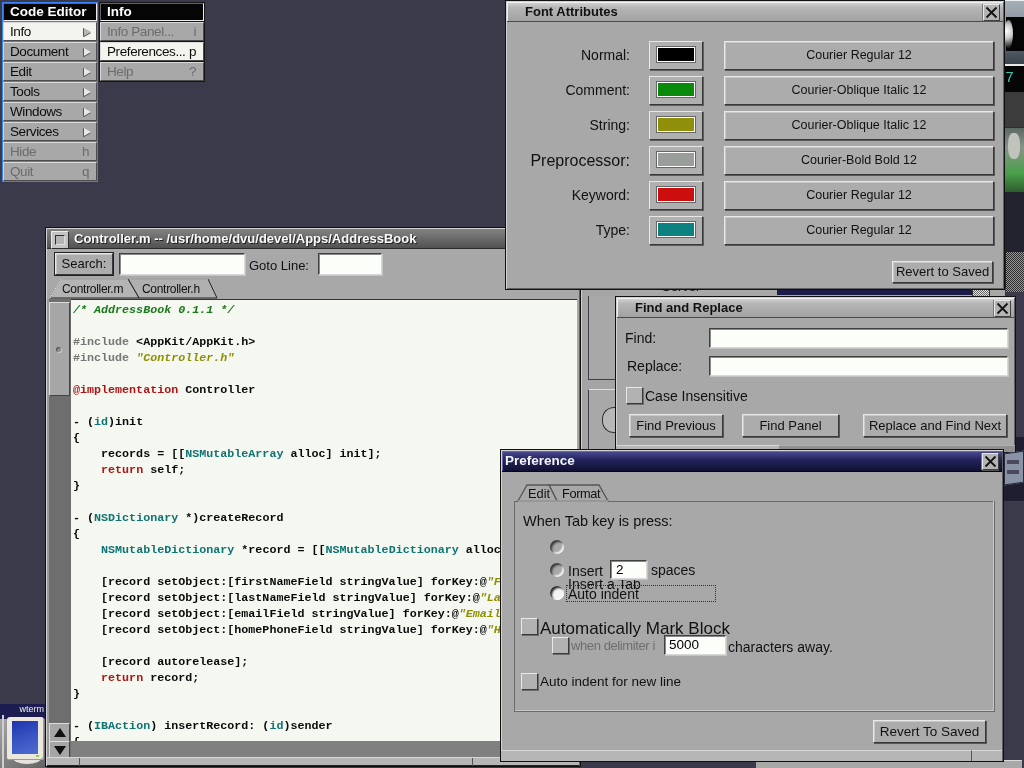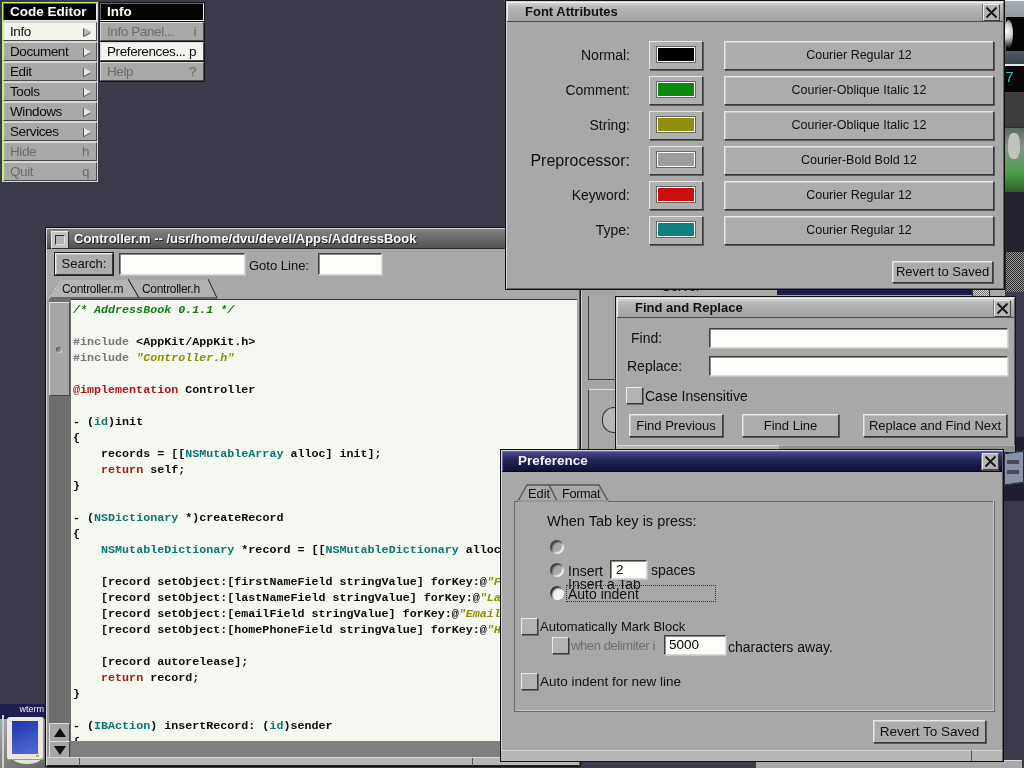"Code Editor" div.abs { background: #bef264 -> #3b82f6 }
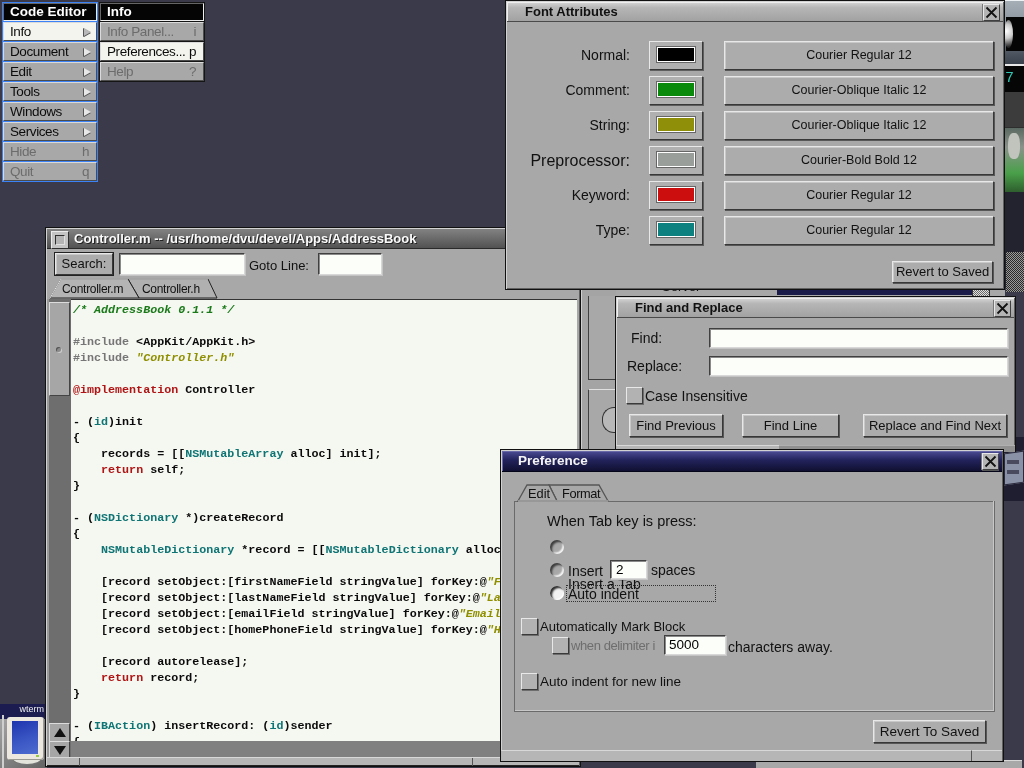"Find:" div.lbl { left: 15px -> 9px }
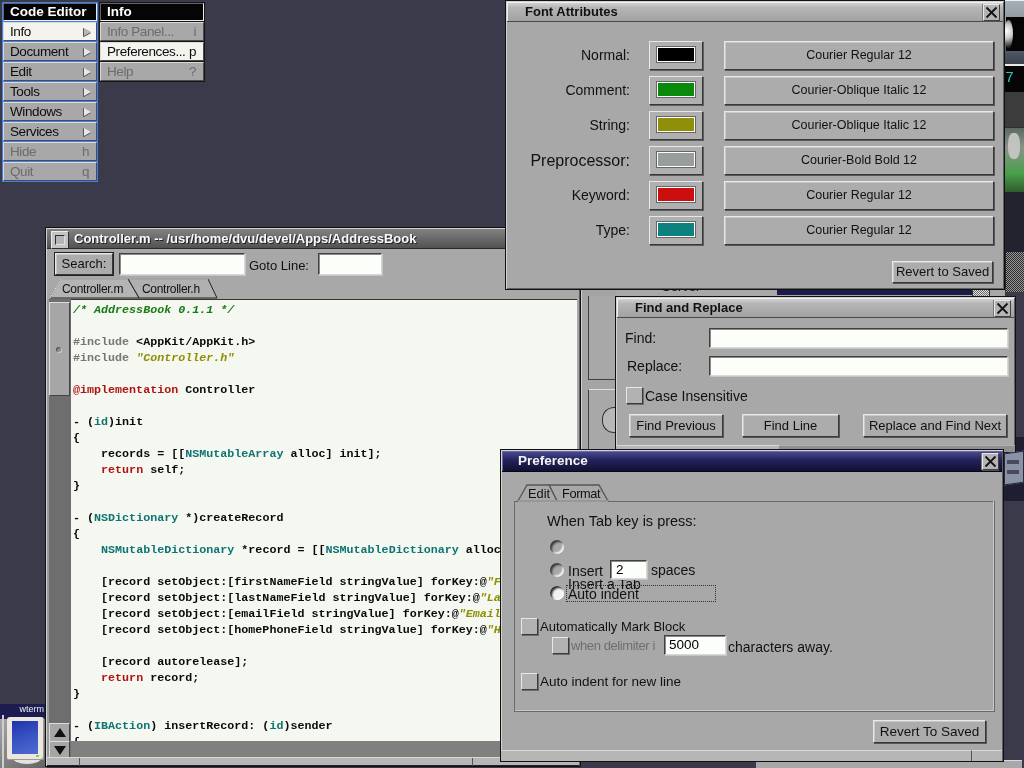"Find Line" div.btn { text: Line -> Panel }
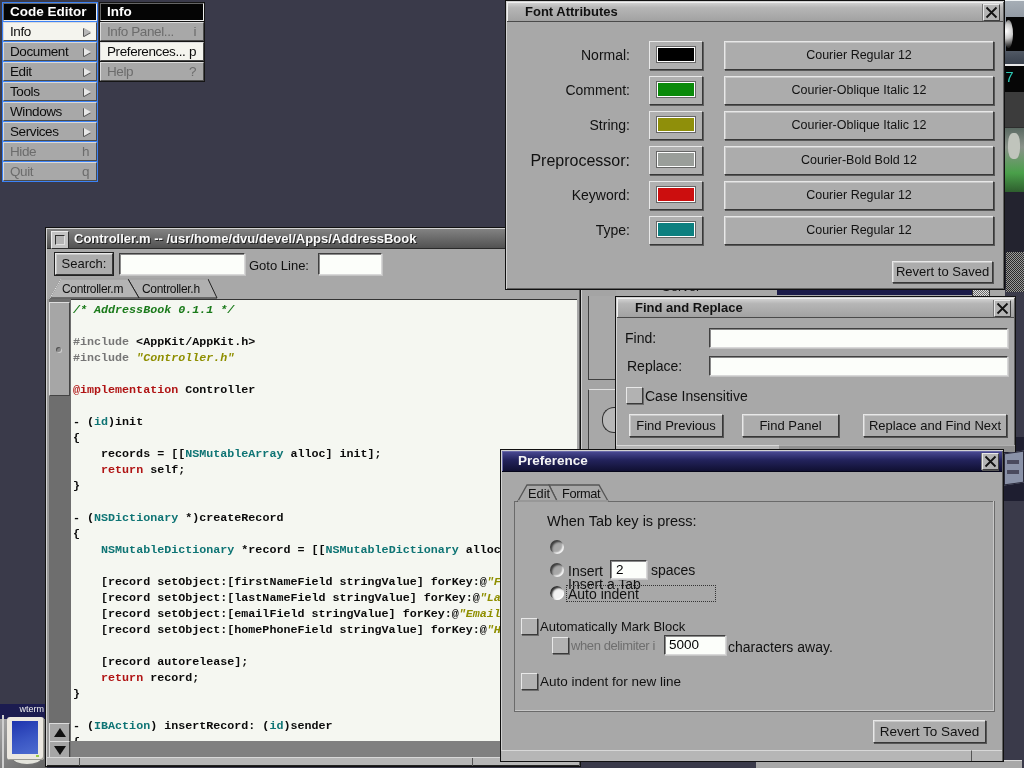"Preference" div.abs { padding-left: 16px -> 3px }
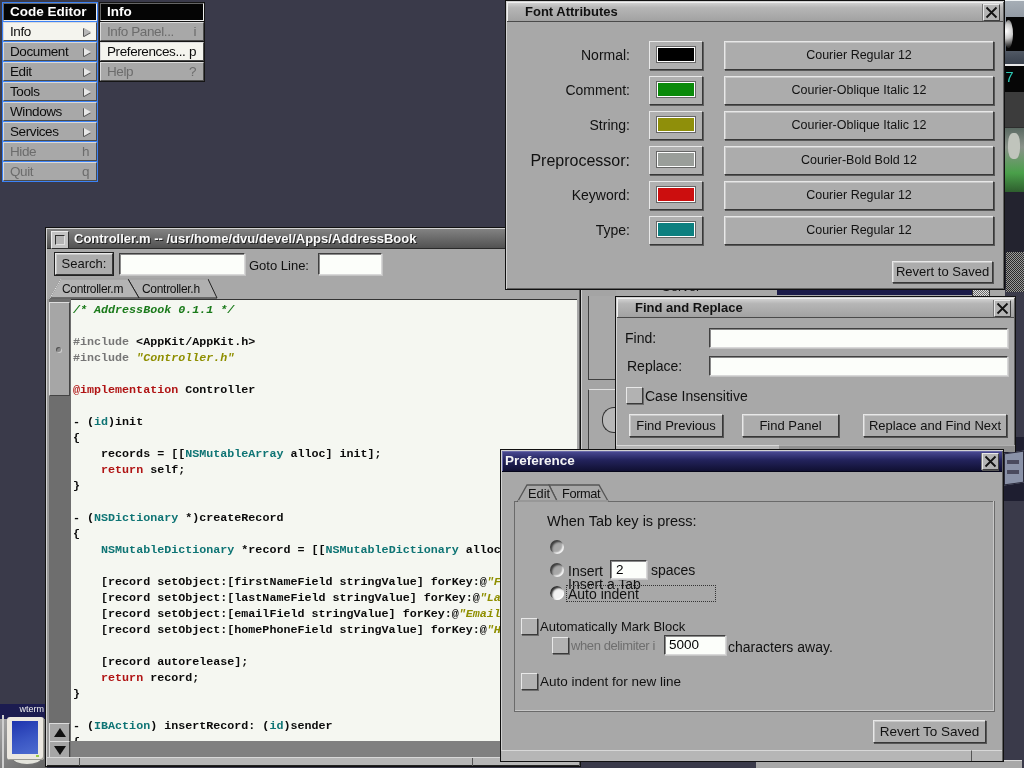"When Tab key is press:" div.lbl { margin-left: 24px -> none }
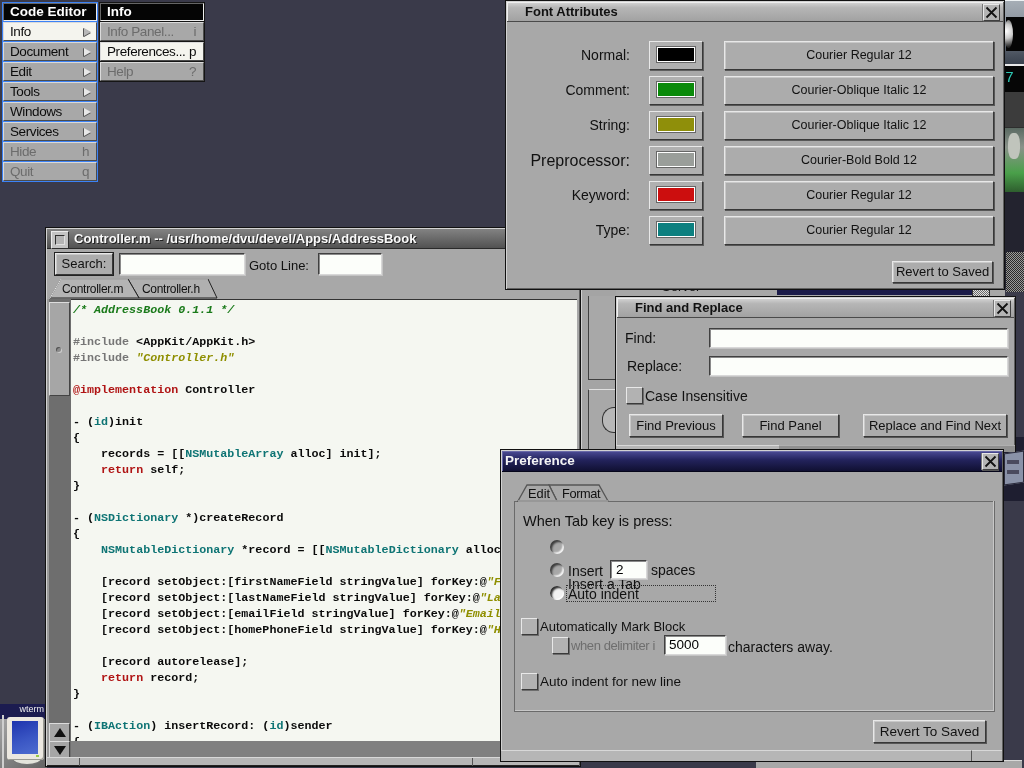"Automatically Mark Block" div.lbl { font-size: 13px -> 17px }
